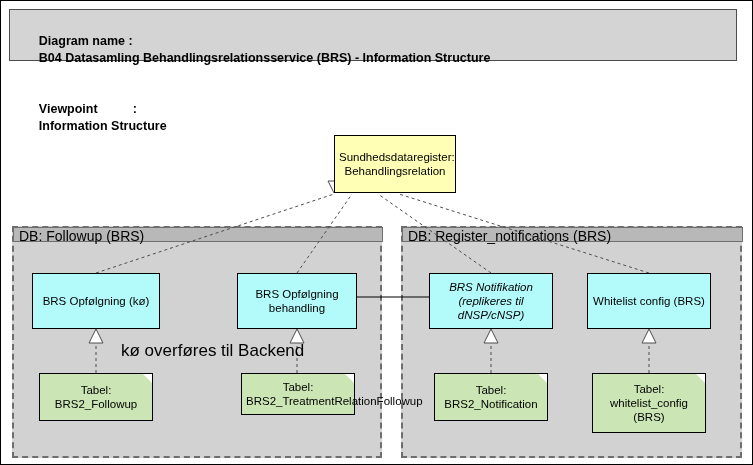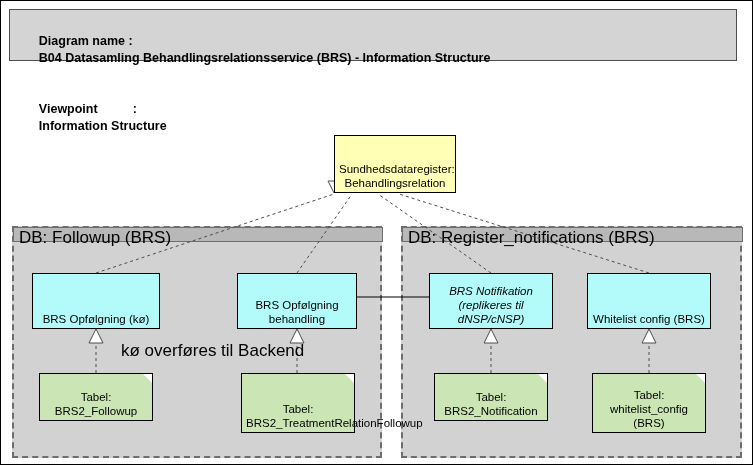"Sundhedsdataregister:" .node { align-items: flex-end -> center }
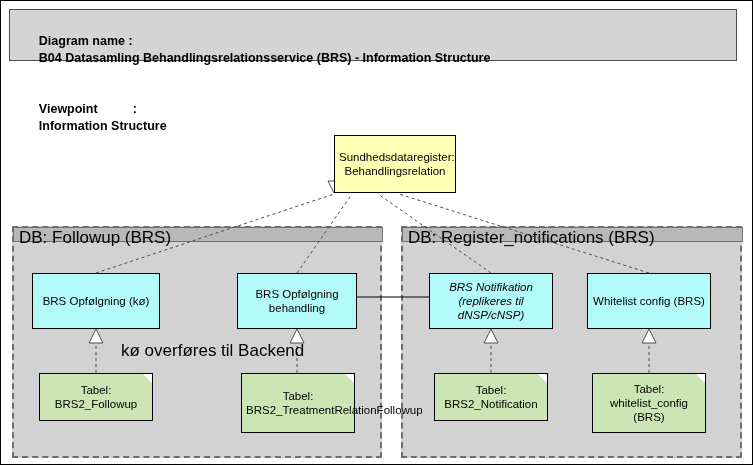"DB: Followup (BRS)" .group-label { font-size: 17px -> 14px }
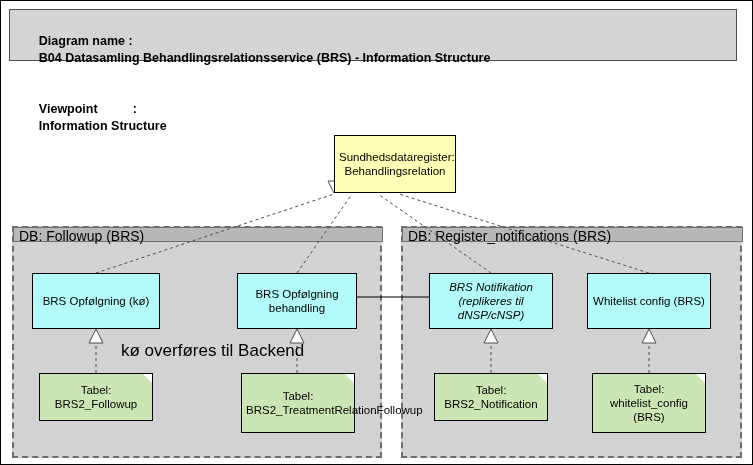"Tabel: BRS2_TreatmentRelationFollowup" div.node { height: 60px -> 42px }
